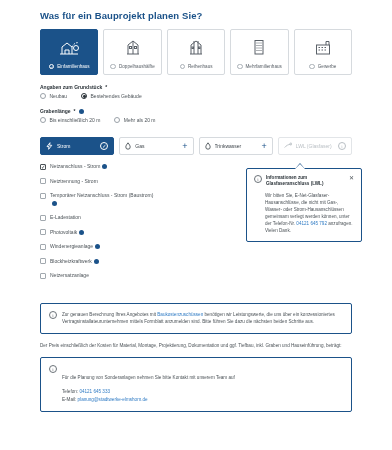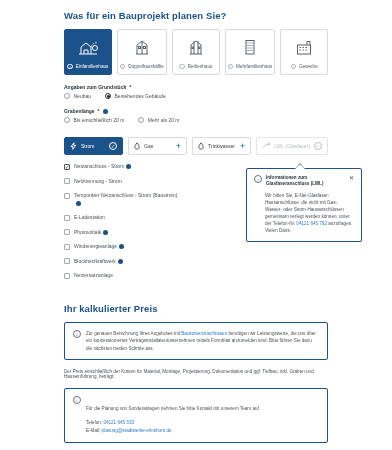"Was für ein Bauprojekt planen" .page { padding: 0 64px -> 0 40px }
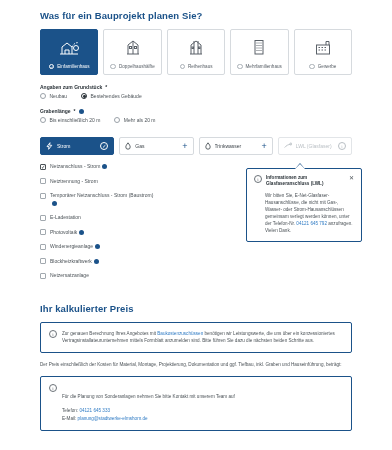"Ihr kalkulierter Preis" h2.section-title { html: <h2>Ihr kalkulierter Preis</h2> -> none }
